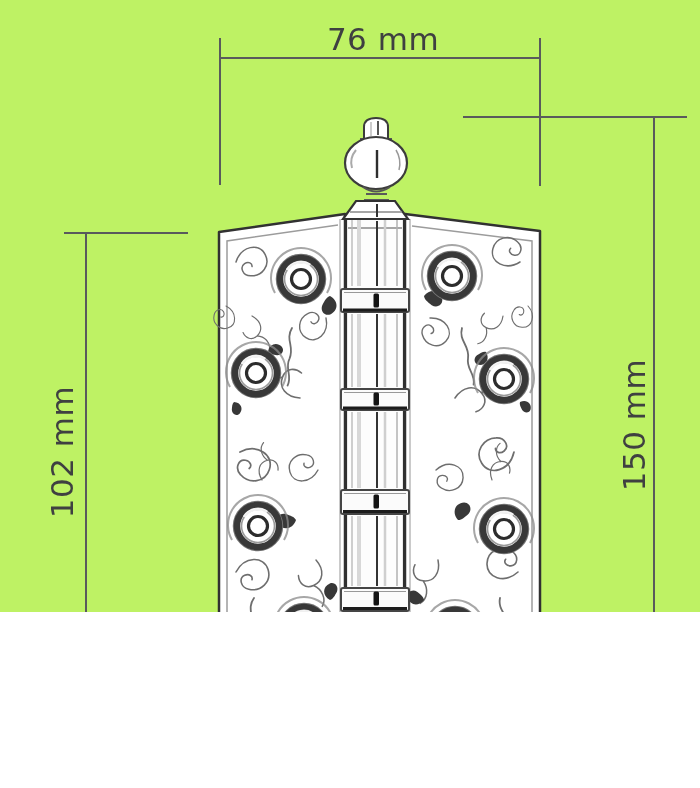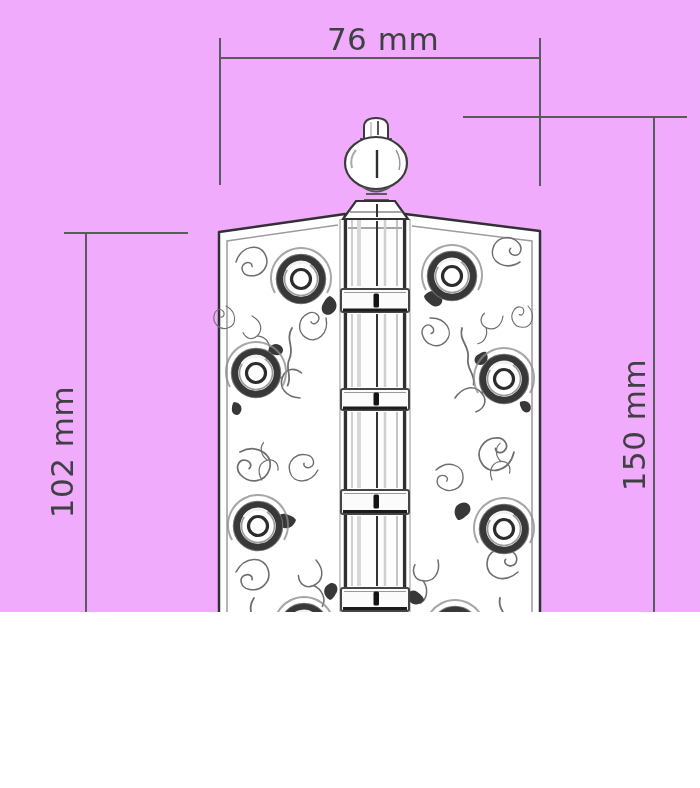"76 mm" .canvas { background: #f0abfc -> #bef264 }
